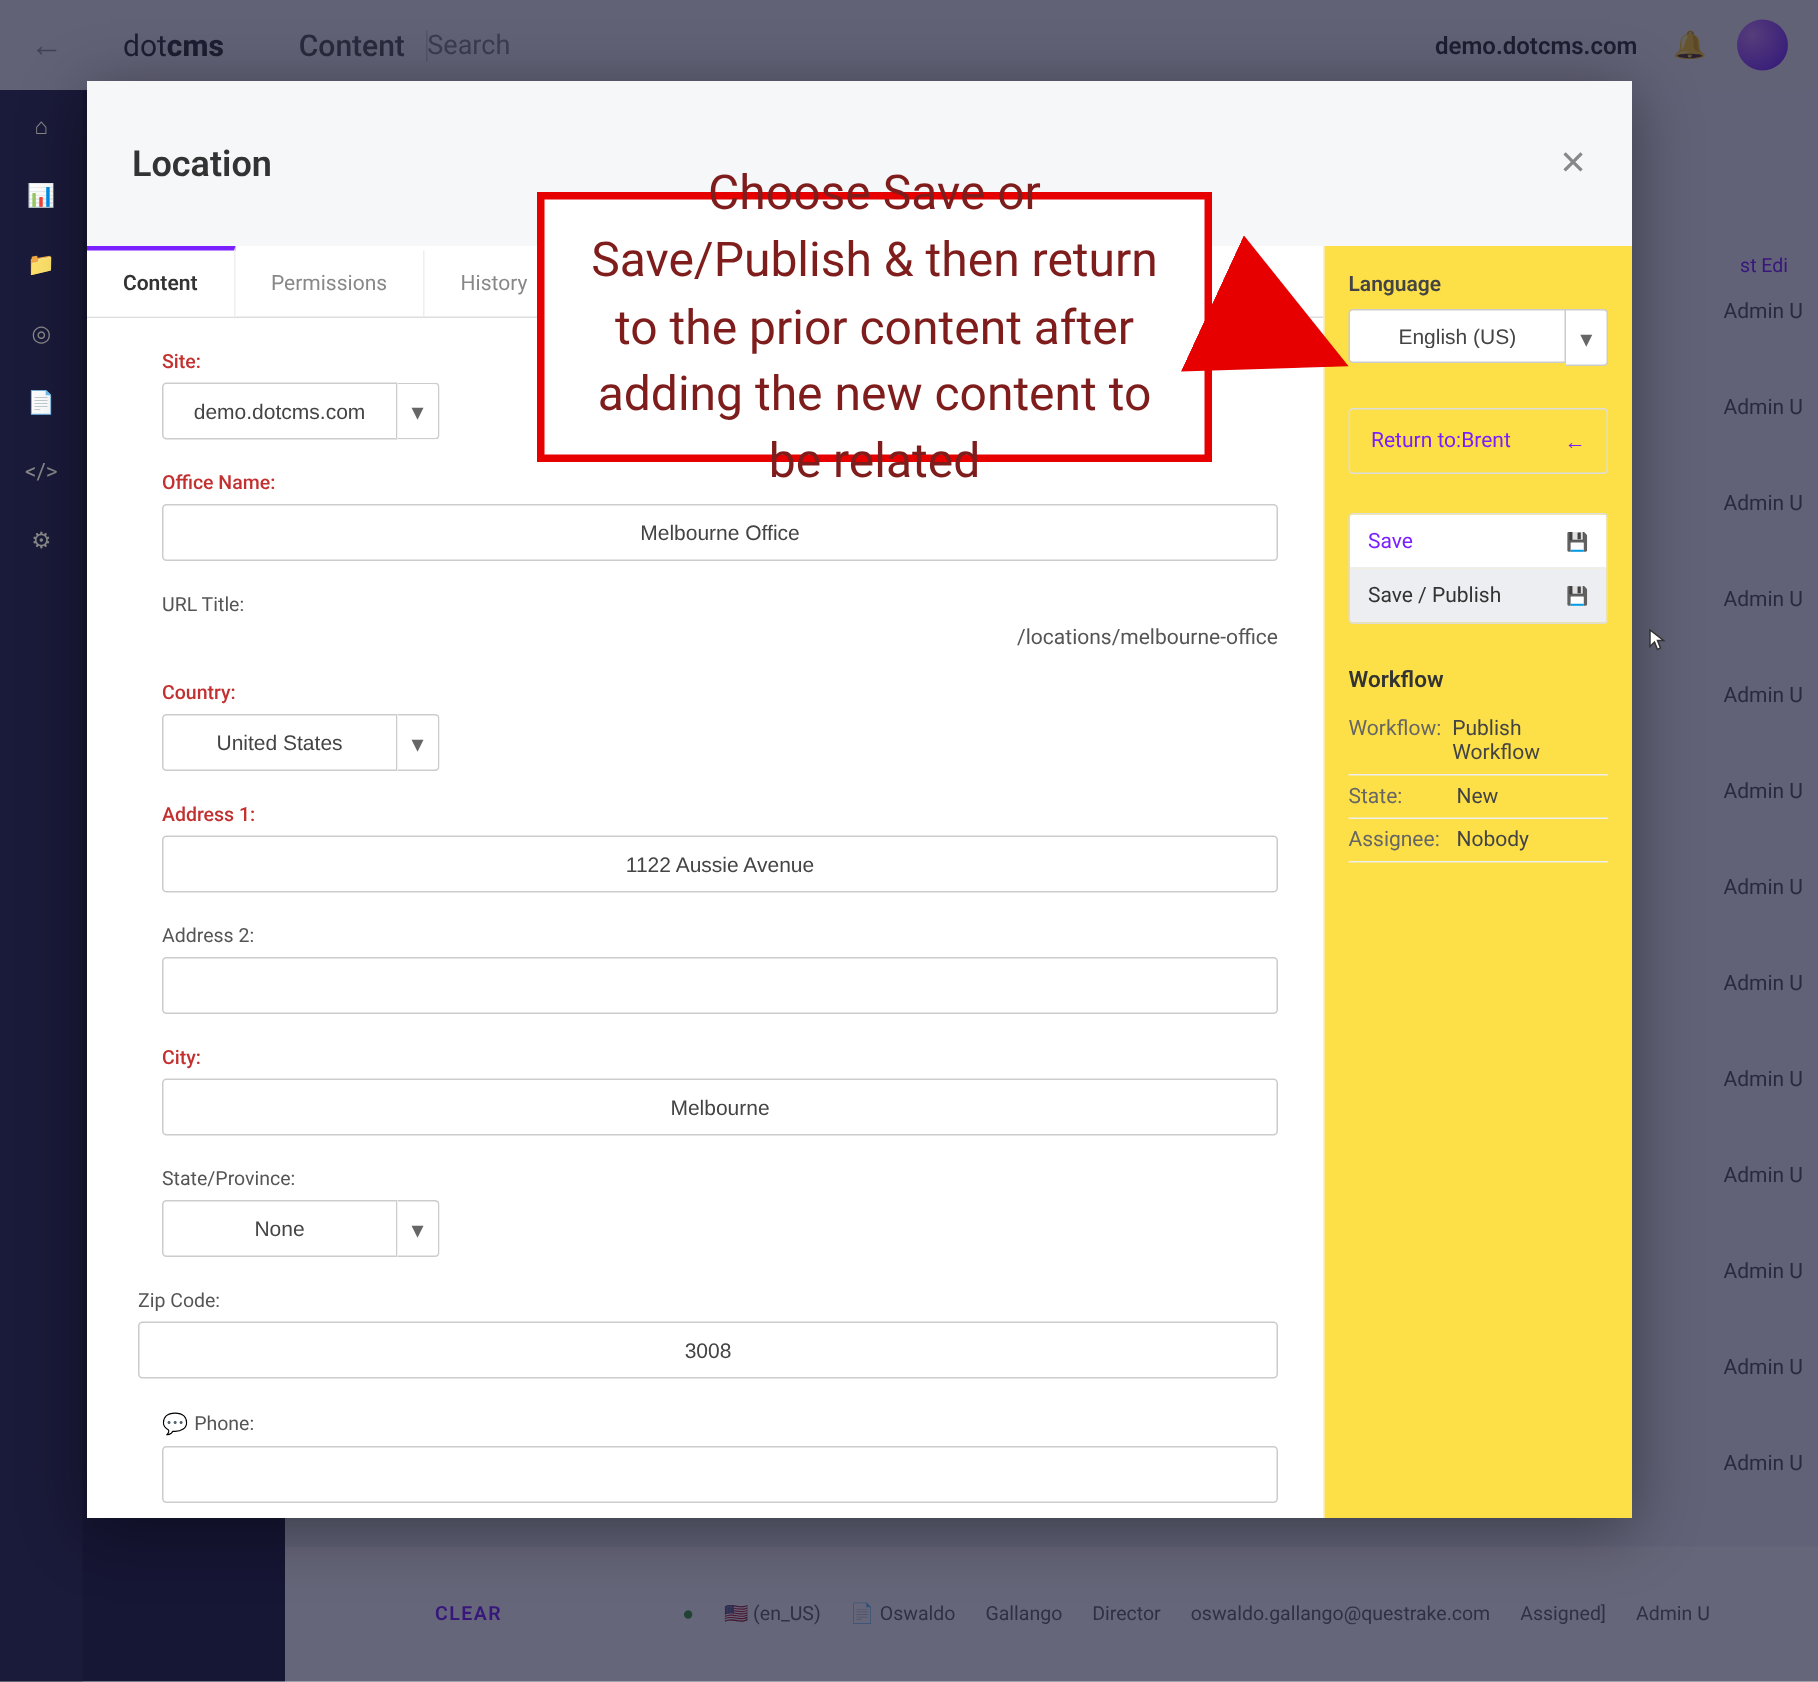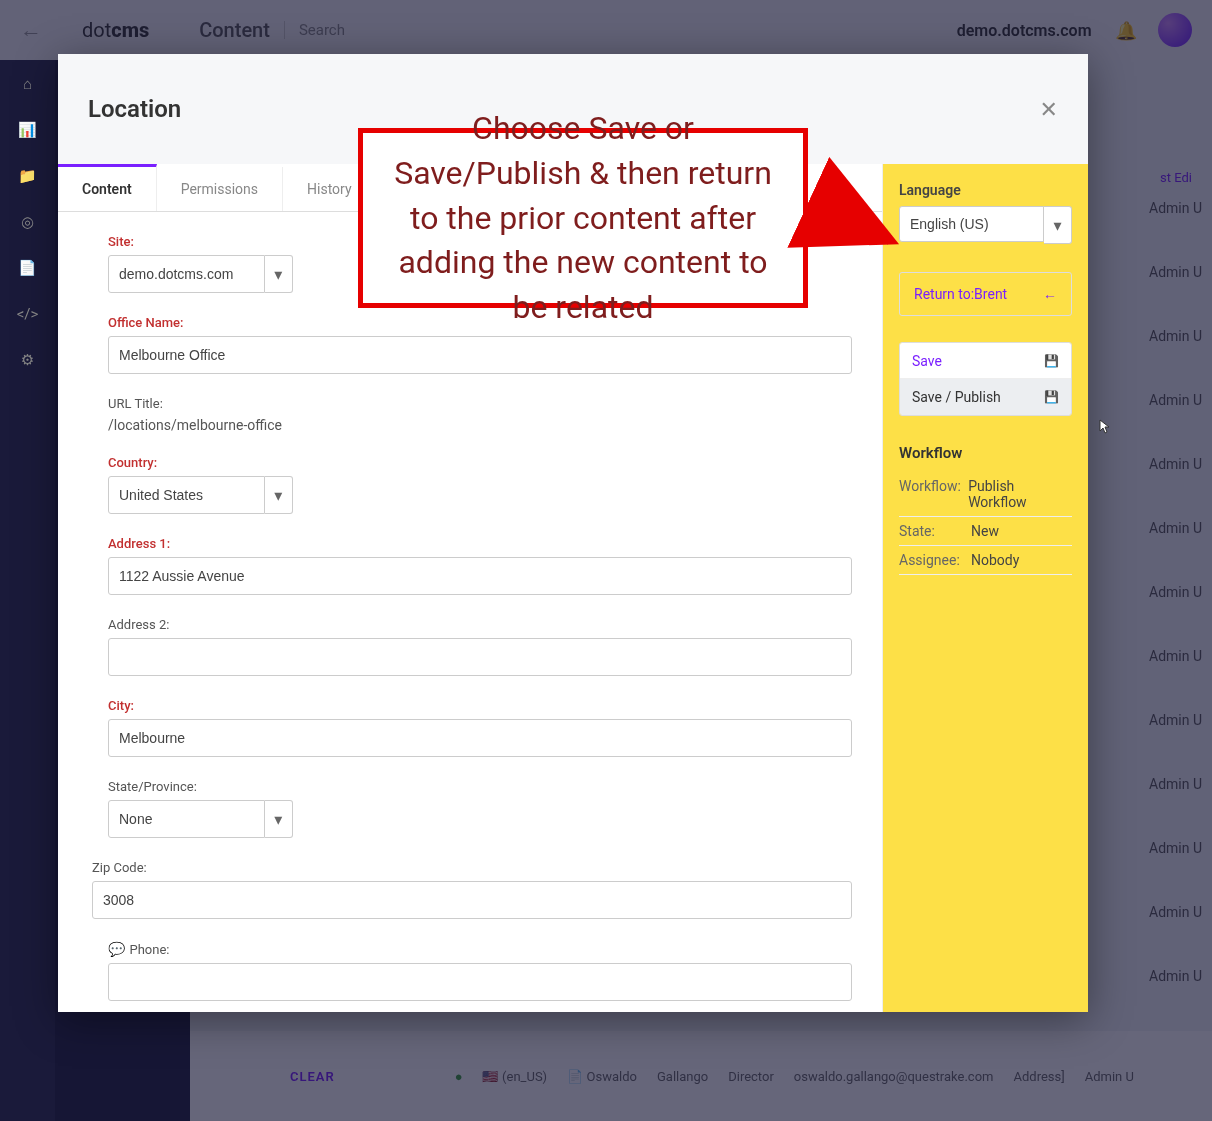"Search" .search-label { font-size: 15px -> 18px; padding-left: 14px -> 0 }
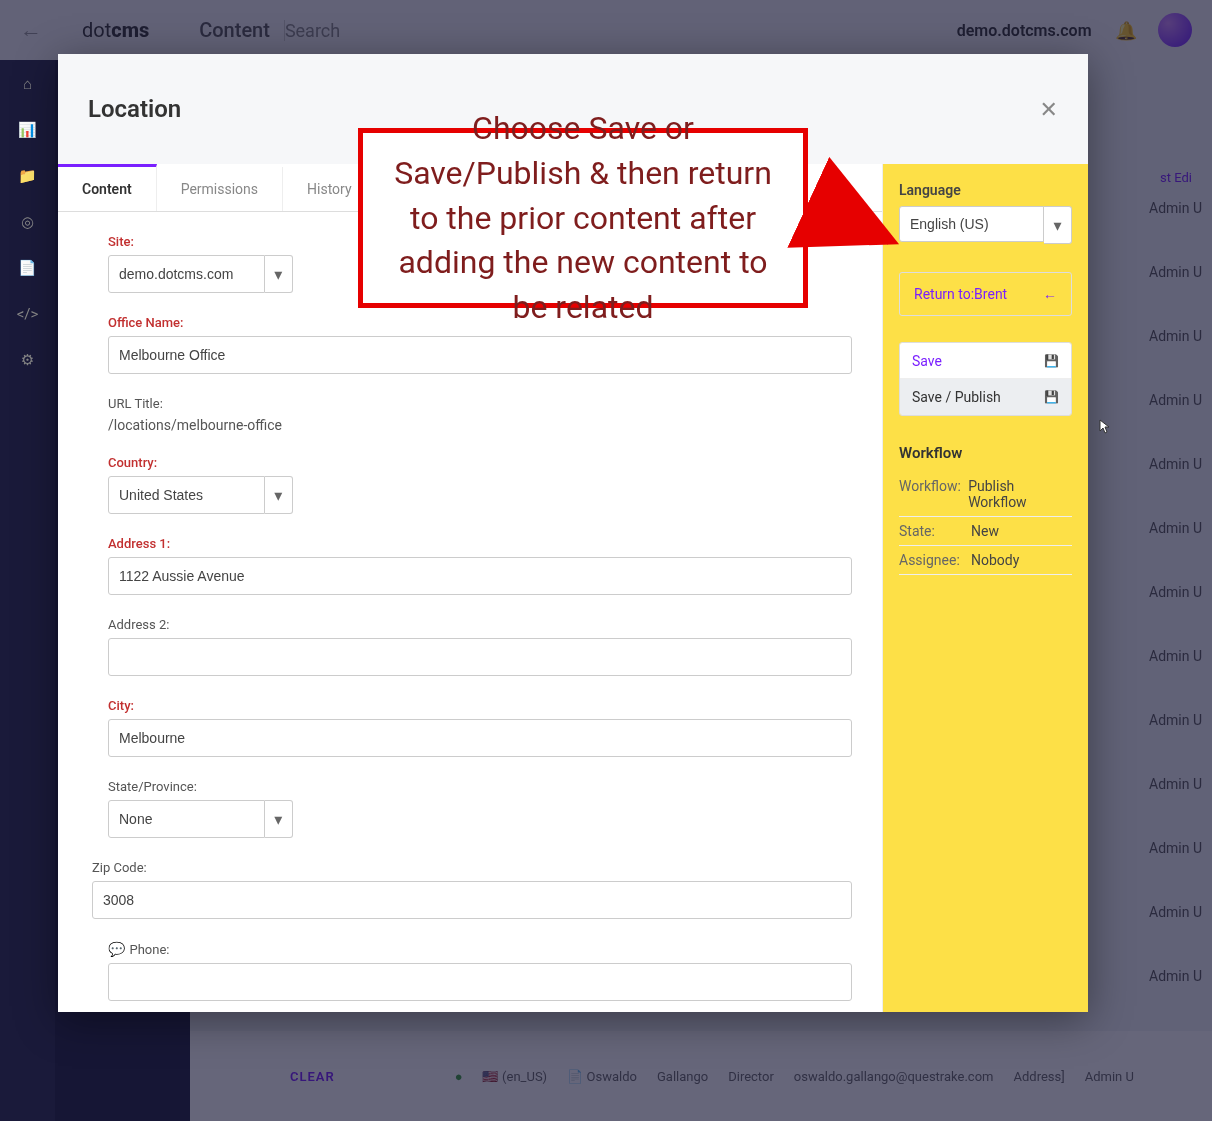"English (US)" .inp, .sel { text-align: none -> center }
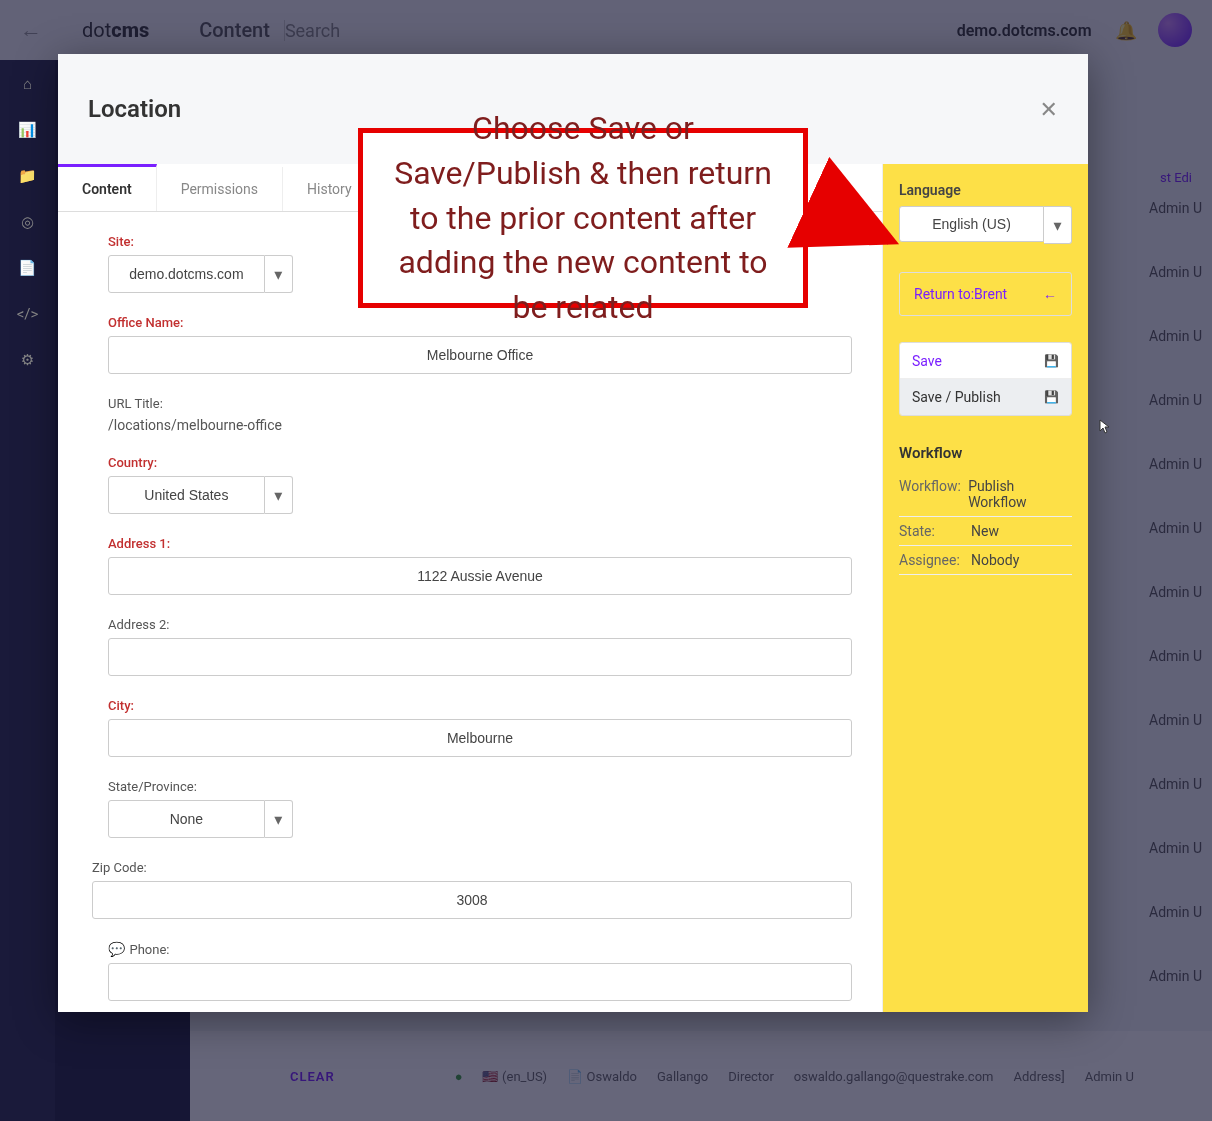"URL Title:" div.field { text-align: none -> right }
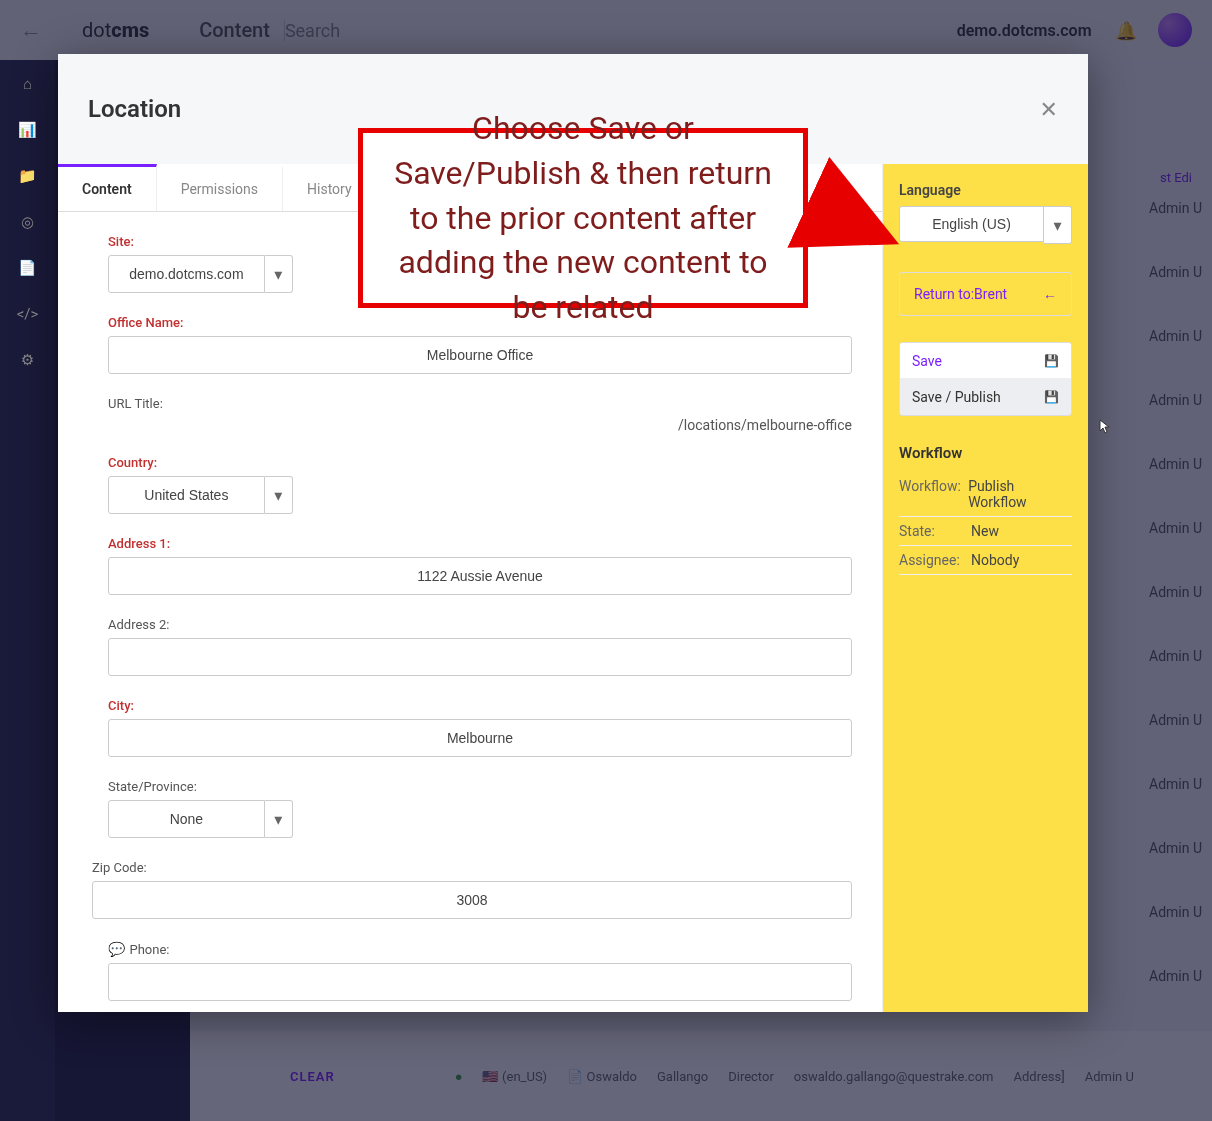"Address]" span { text: Address -> Assigned }
